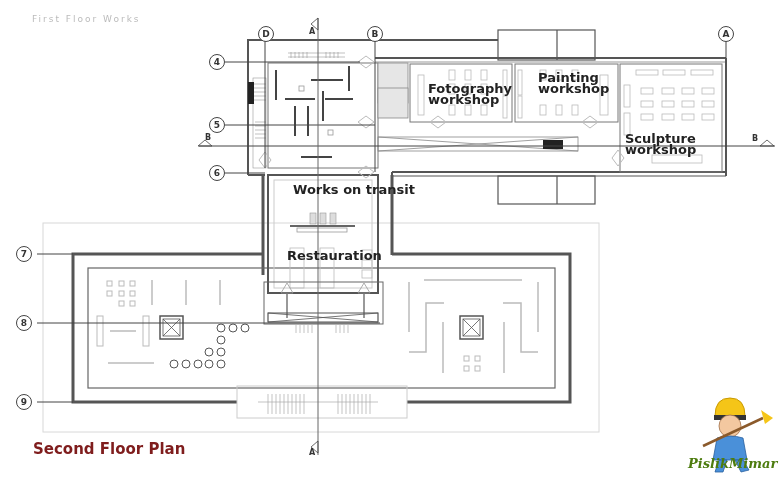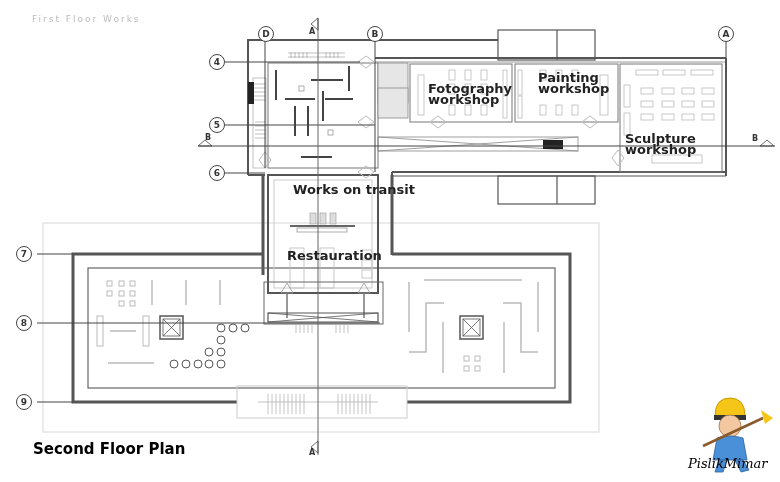"Second Floor Plan" .title { color: #000000 -> #7f1d1d }
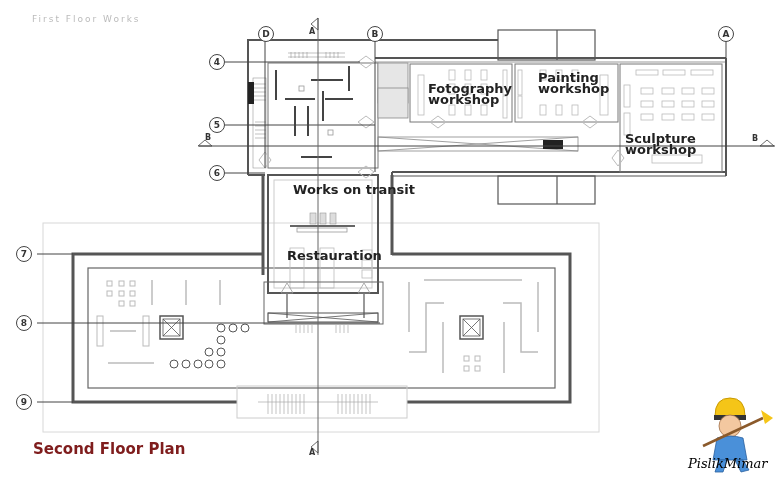"PislikMimar" .logo-text { color: #000000 -> #4d7c0f; font-weight: none -> bold }
